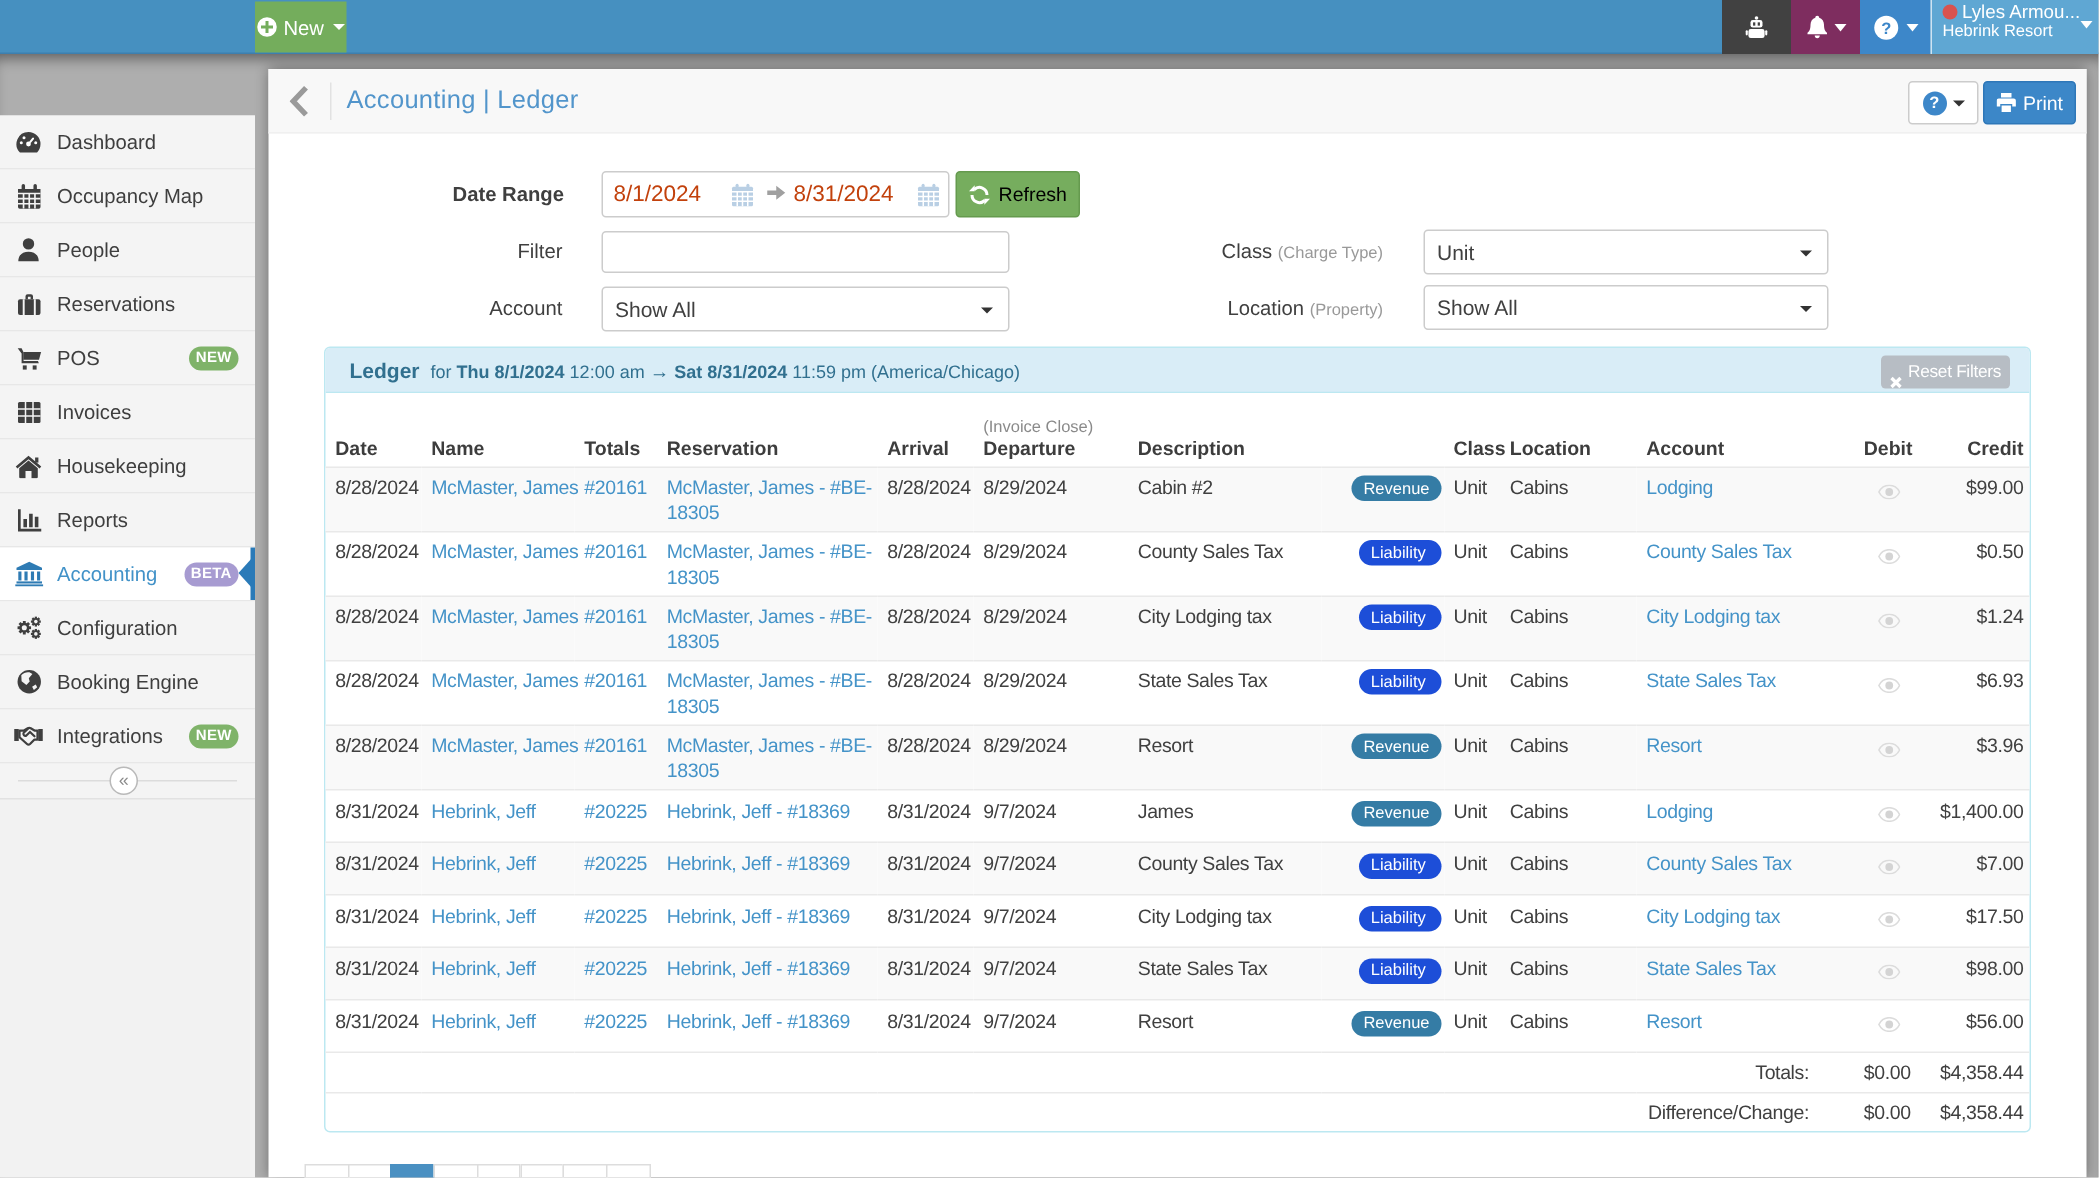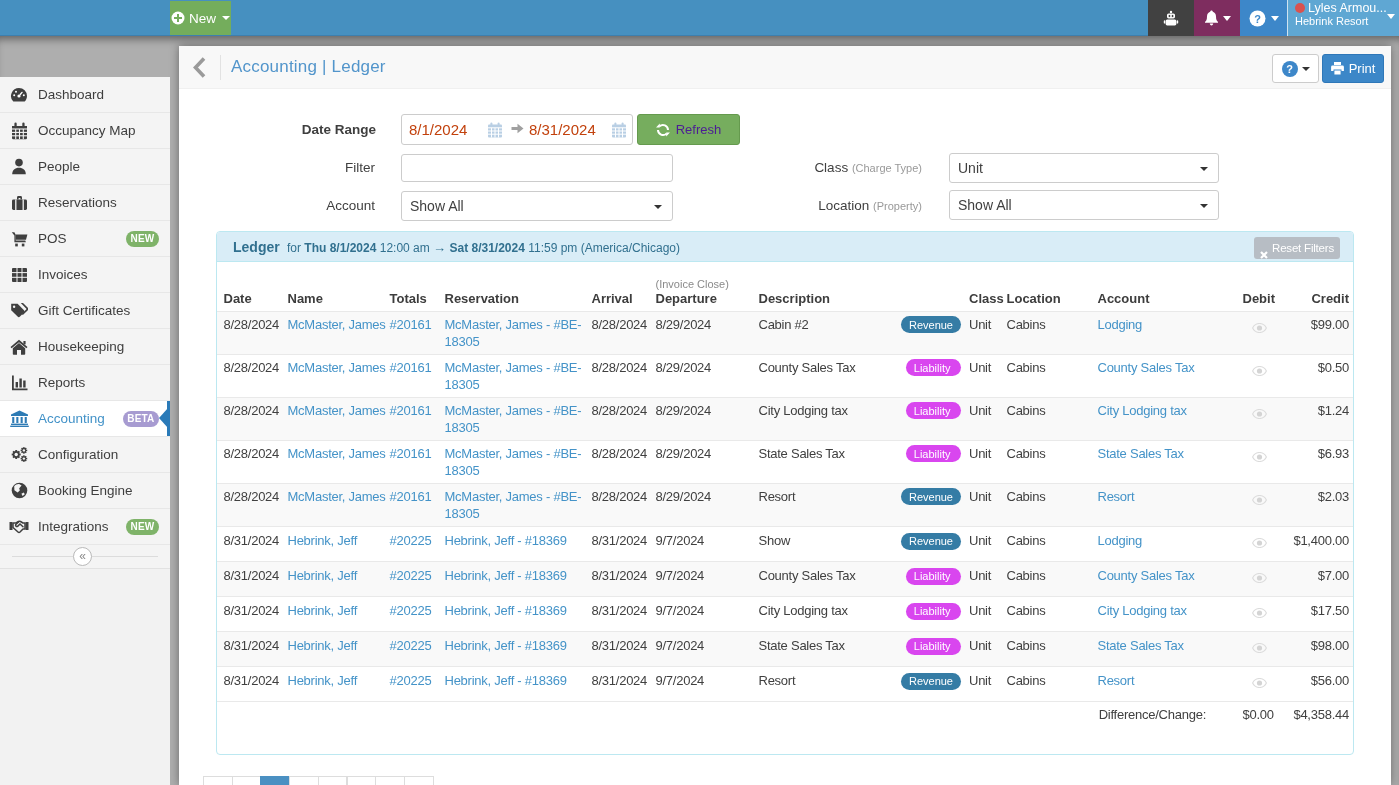"Refresh" #btnRefresh { color: #4c1d95 -> #000000; width: 103px -> 83px }
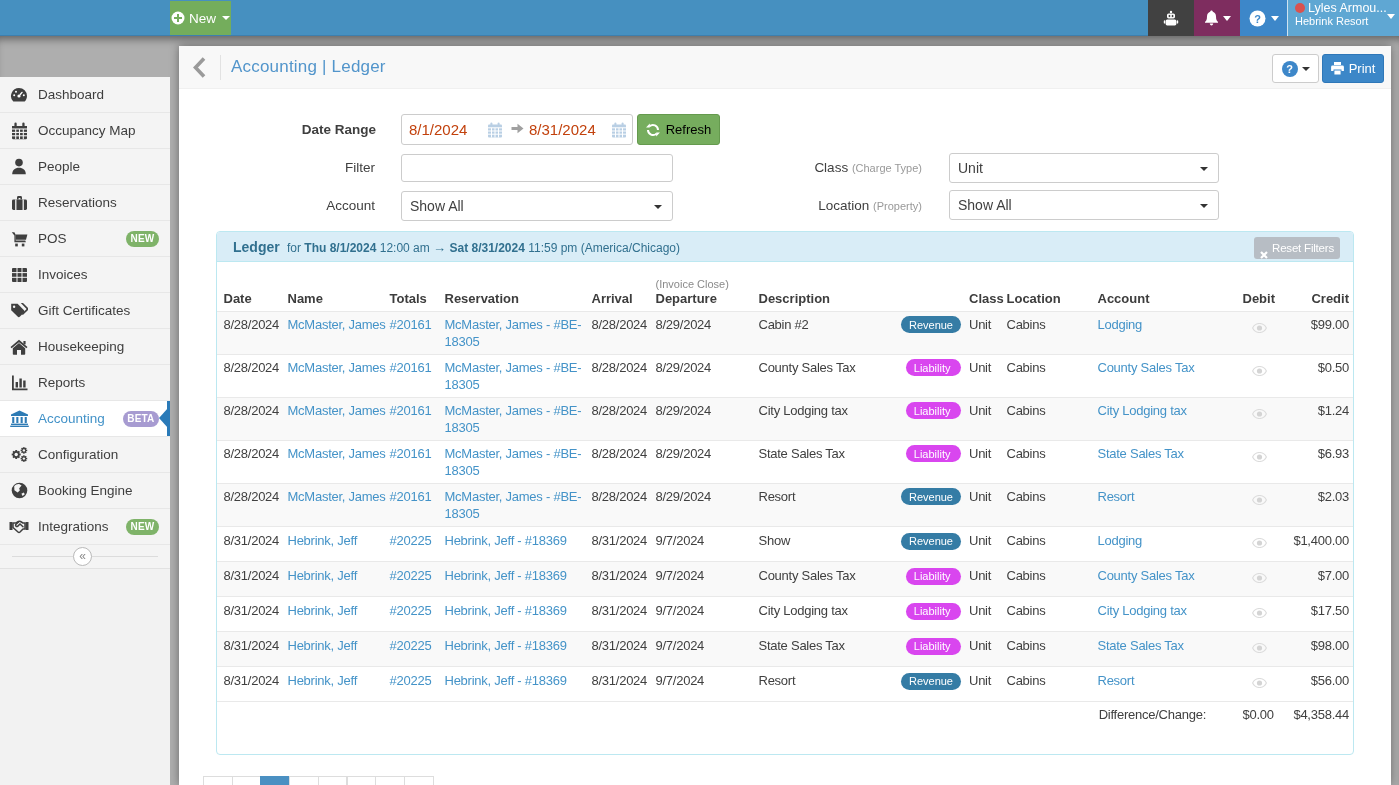"Gift Certificates" div.sitem { html: <div> <span> <svg> <path></path> <path></path> <circle></circle> </svg> </span> <span>Gift Certificates</span> </div> -> none }
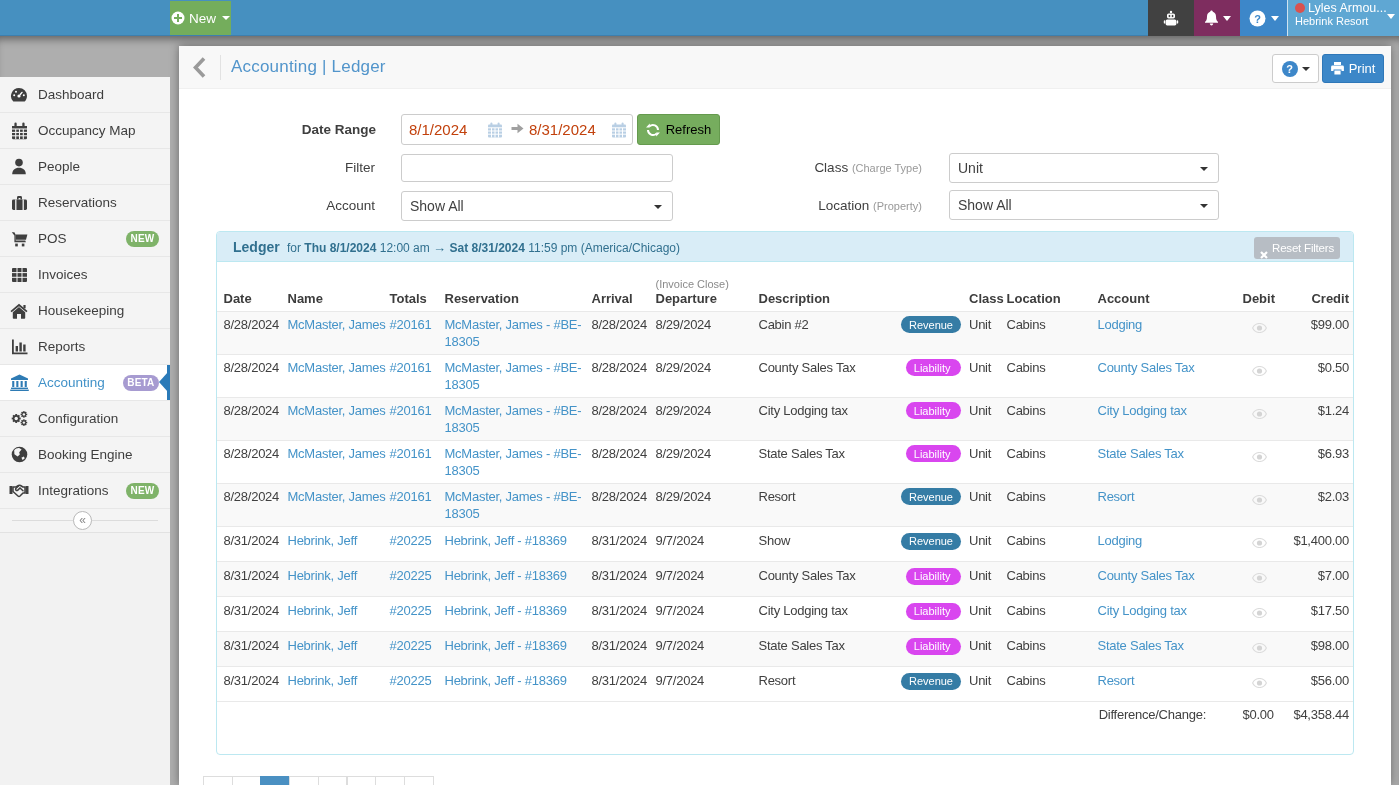"Liability" .lbl.lia { background: #d946ef -> #1d4ed8 }
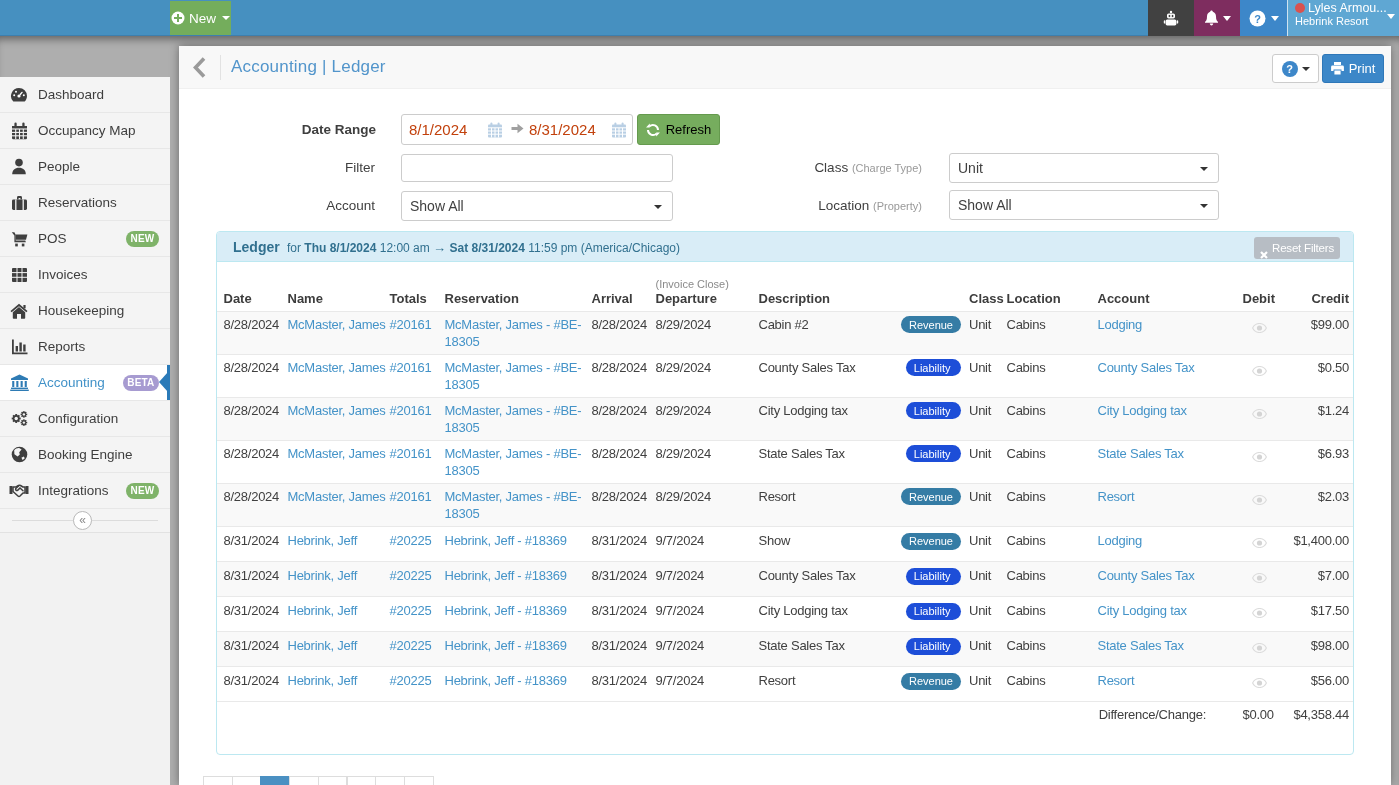"$2.03" td.r { text: $2.03 -> $3.96 }
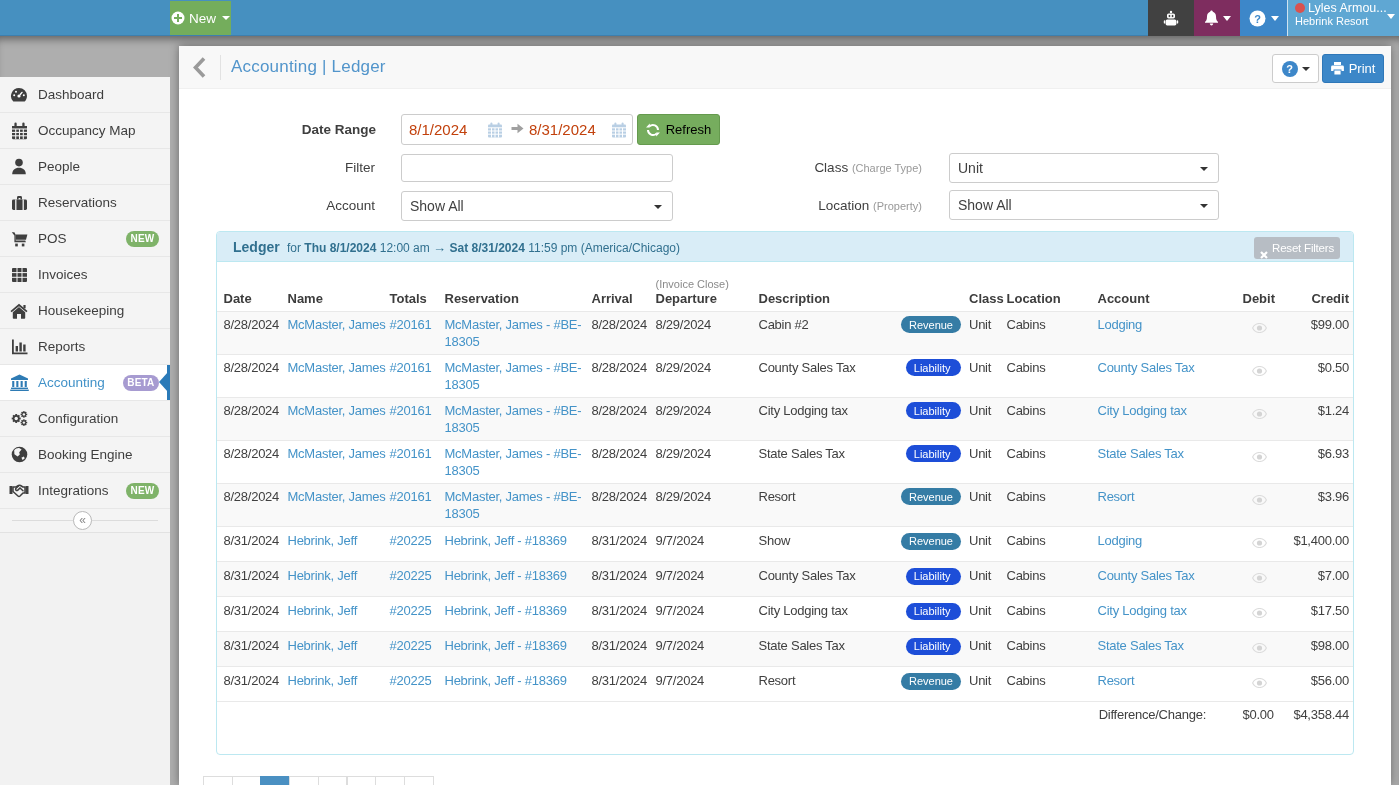"Show" td { text: Show -> James }
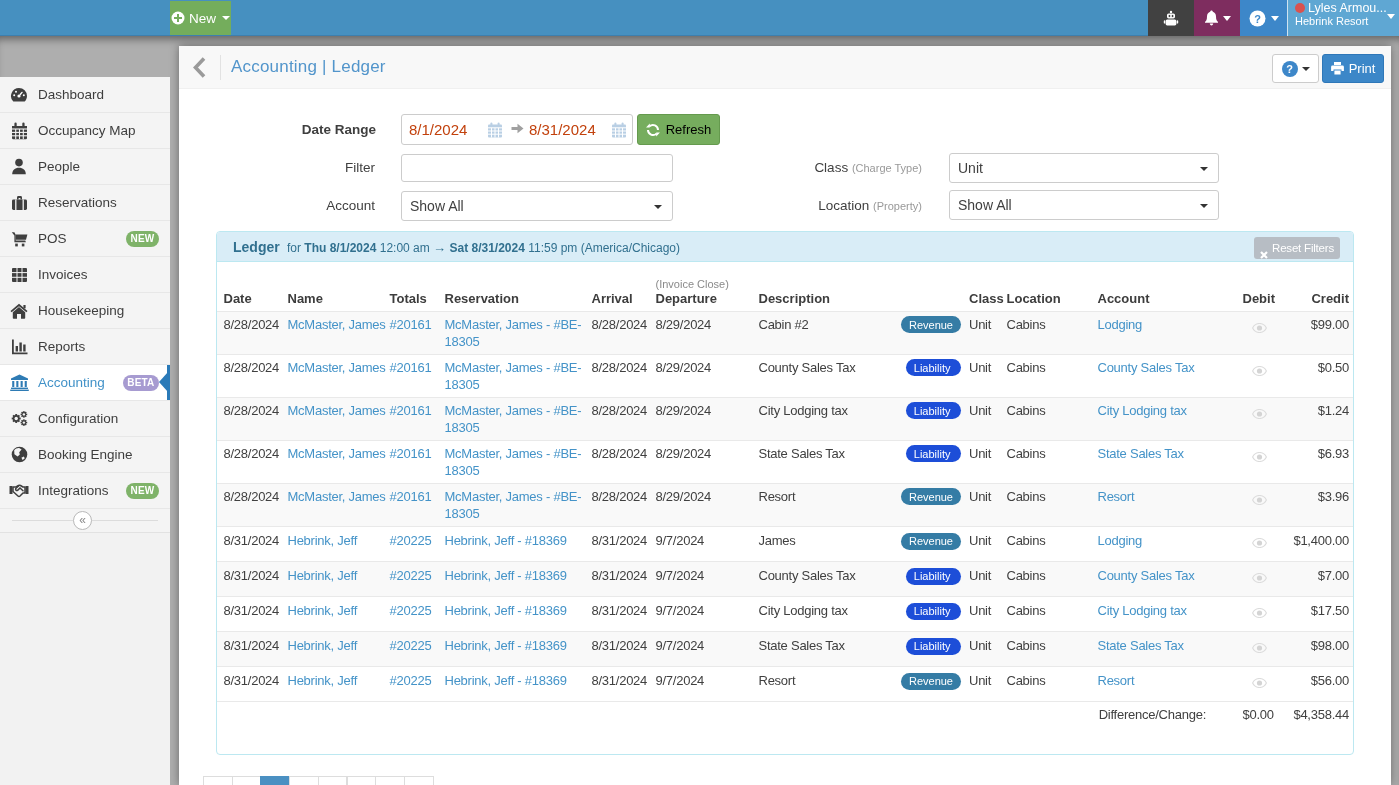"Totals:" tr.trow { html: none -> <tr> <td>Totals:</td> <td>$0.00</td> <td>$4,358.44</td> </tr> }
